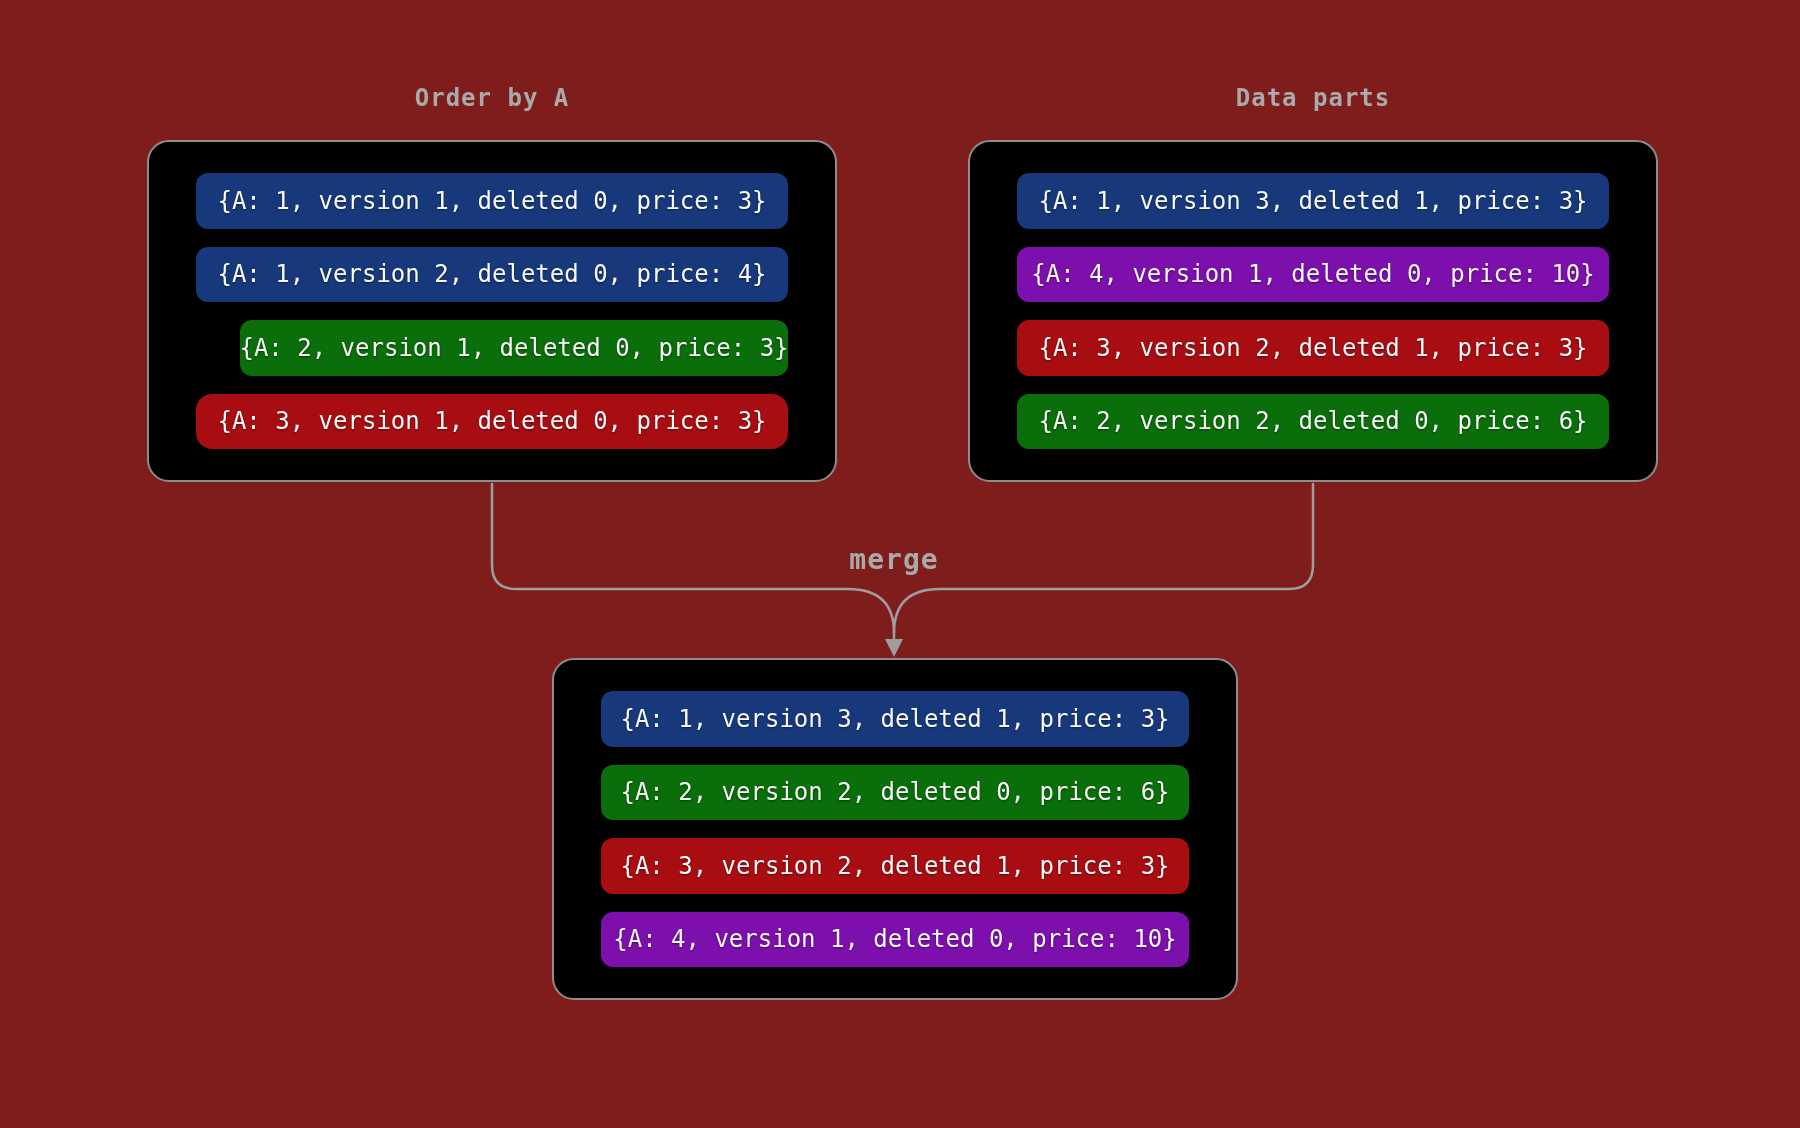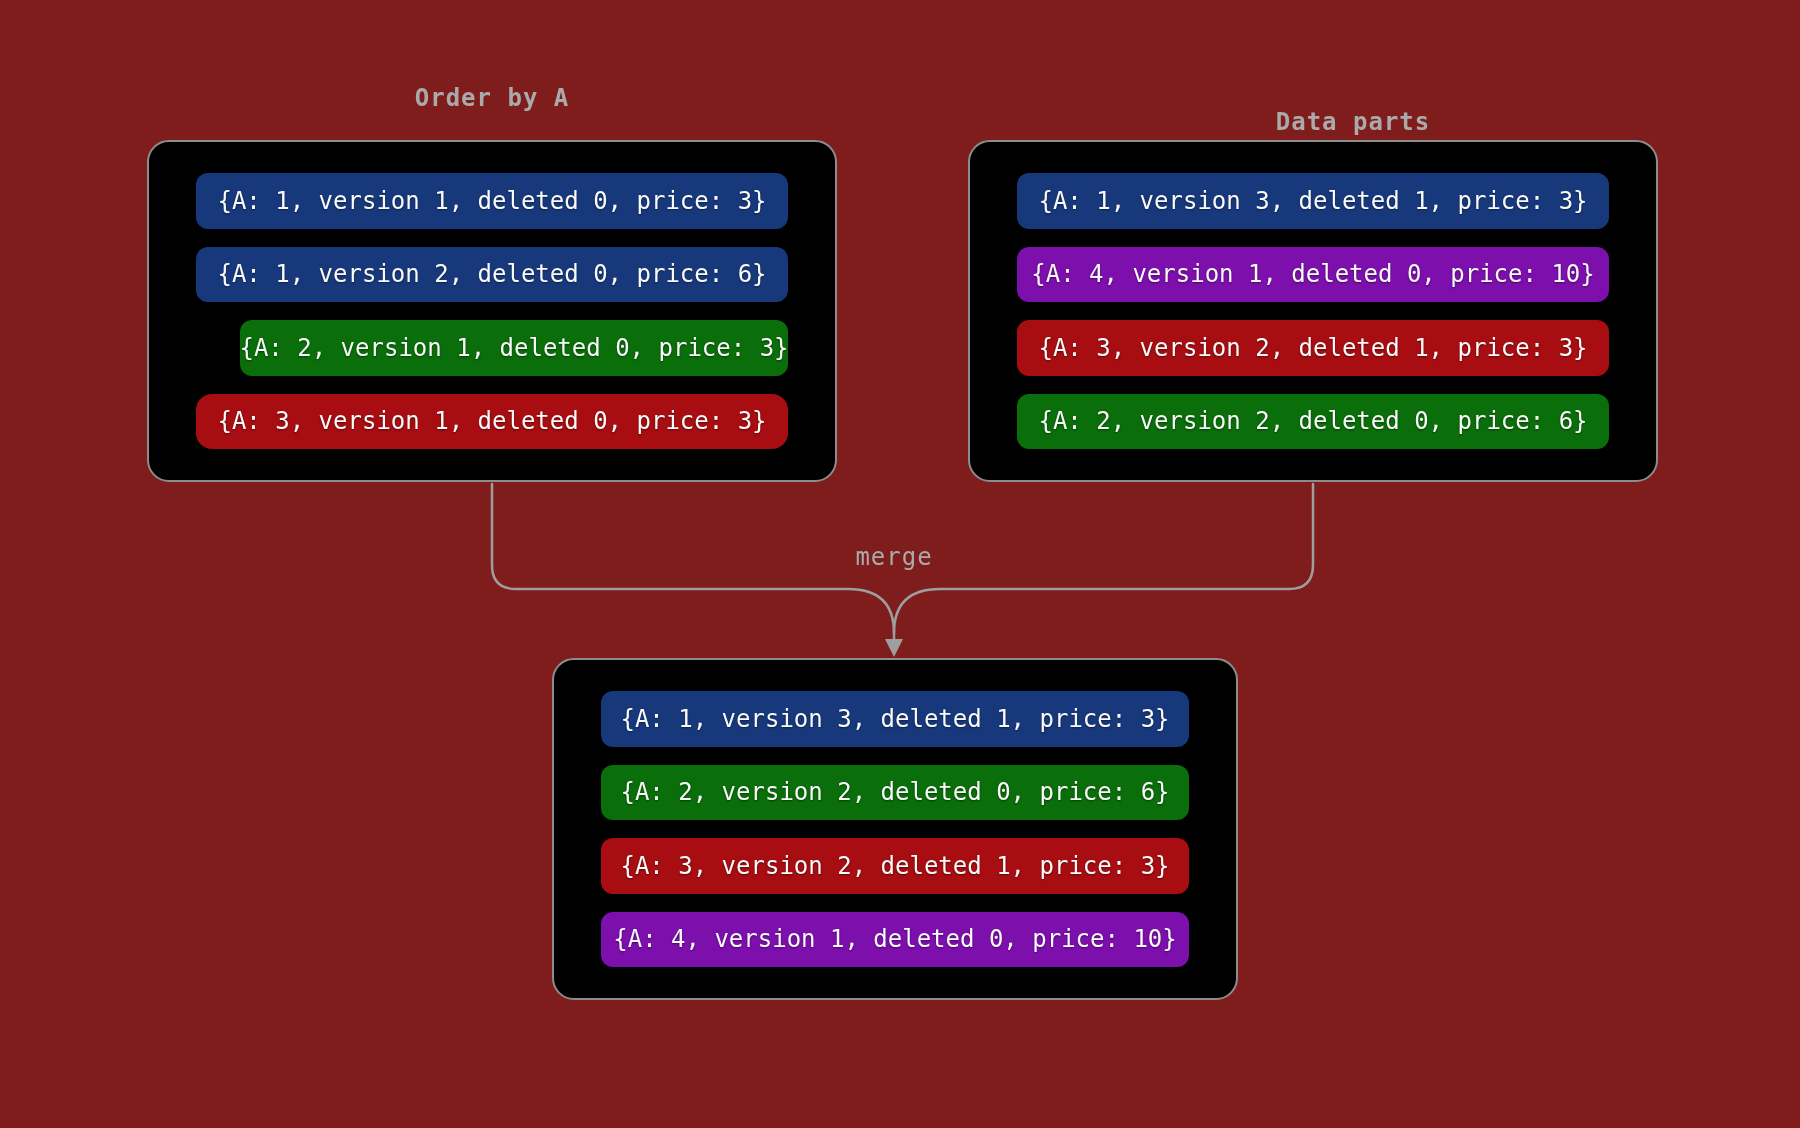"Data parts" .title-right { left: 1008px -> 968px; margin-top: 24px -> none }
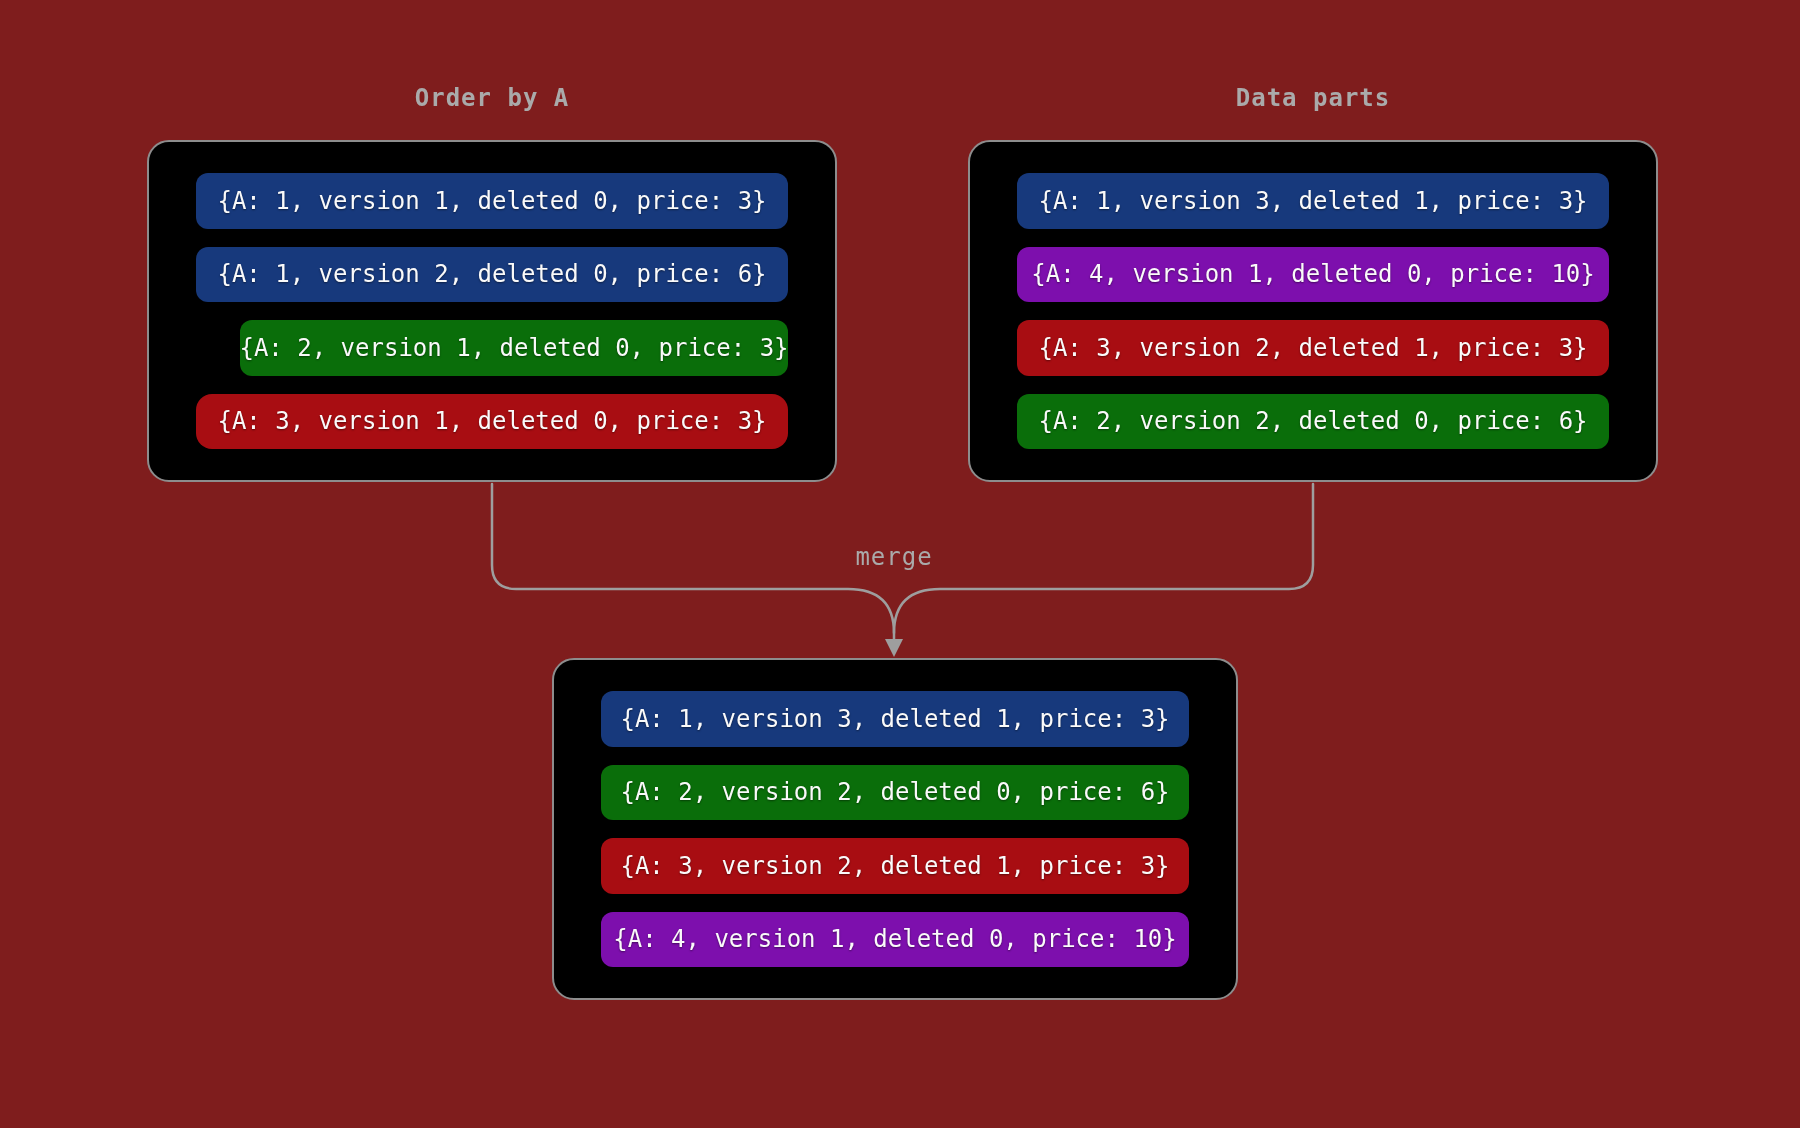"{A: 1, version 2, deleted" div.record-row { text: 6 -> 4 }
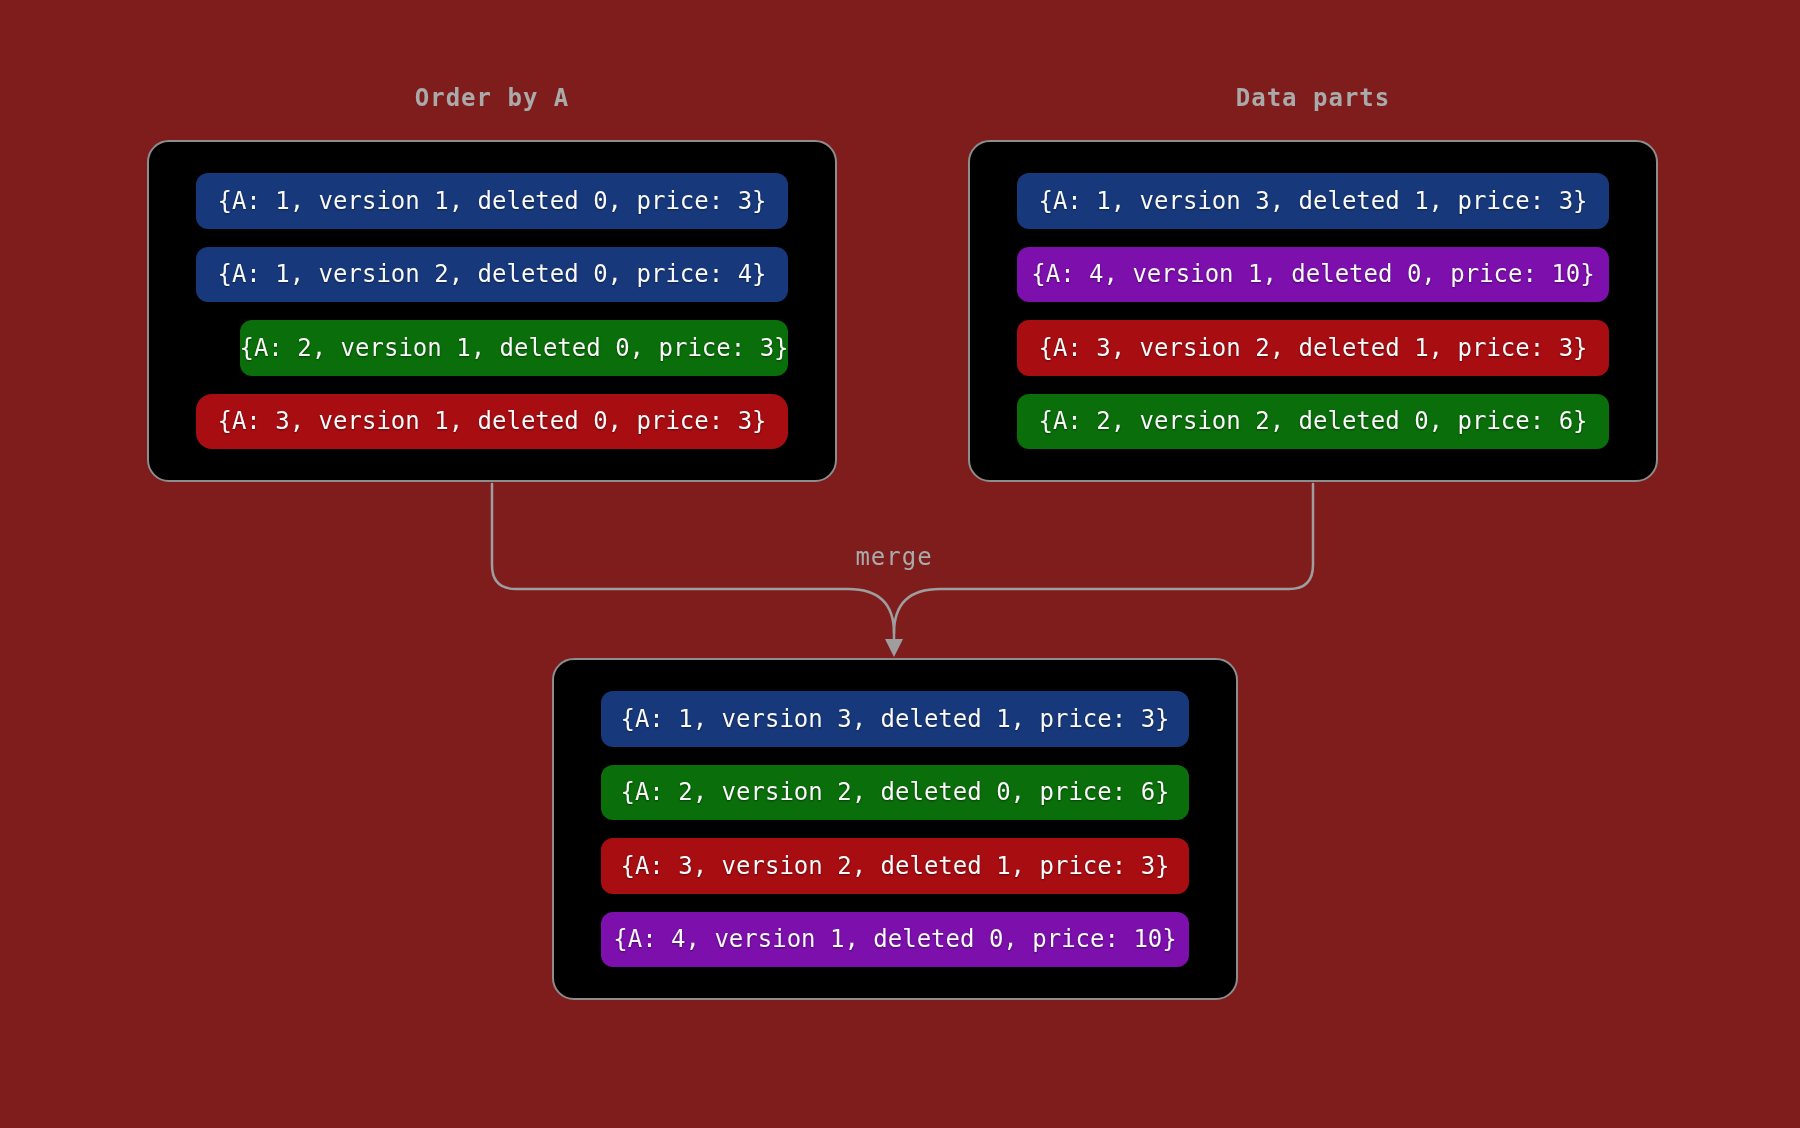"merge" .merge-label { font-size: 24px -> 28px; font-weight: normal -> bold }
